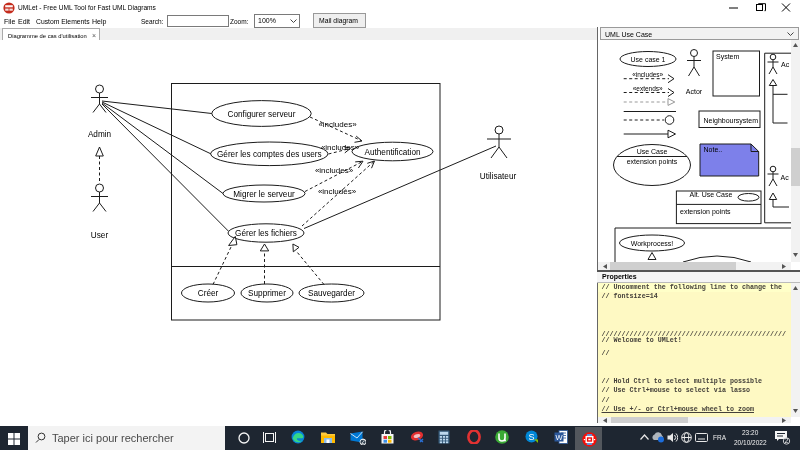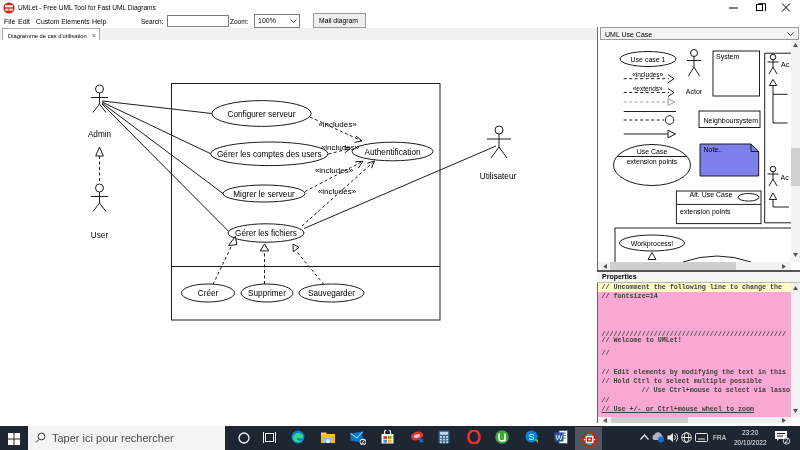"// Uncomment the following line" div.abs { background: #f9a8d4 -> #fef9c3 }
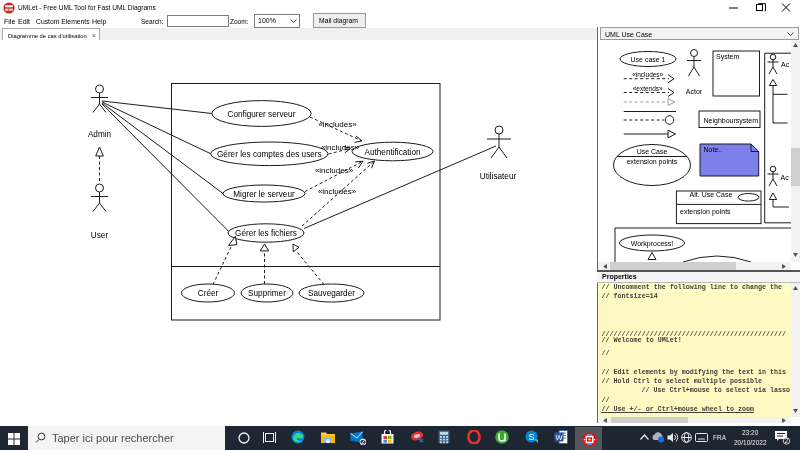"// Edit elements by modifying" div.txt { html: <div>// Edit elements by modifying the text in this</div> -> none }
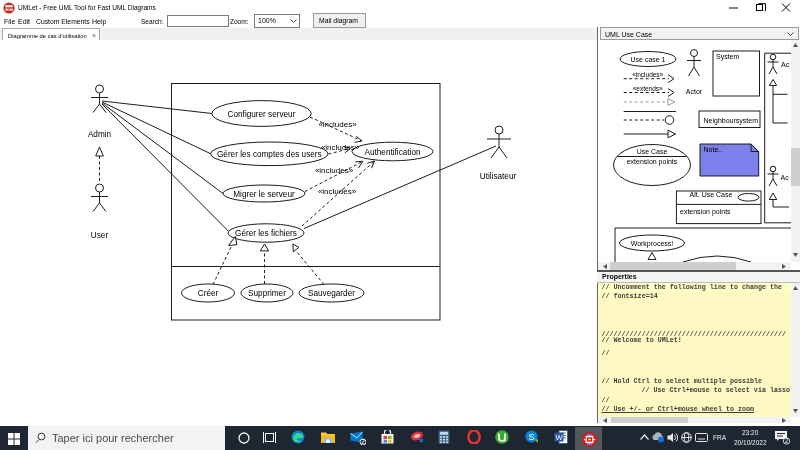"// Use Ctrl+mouse to select" div.txt { margin-left: 40px -> none }
